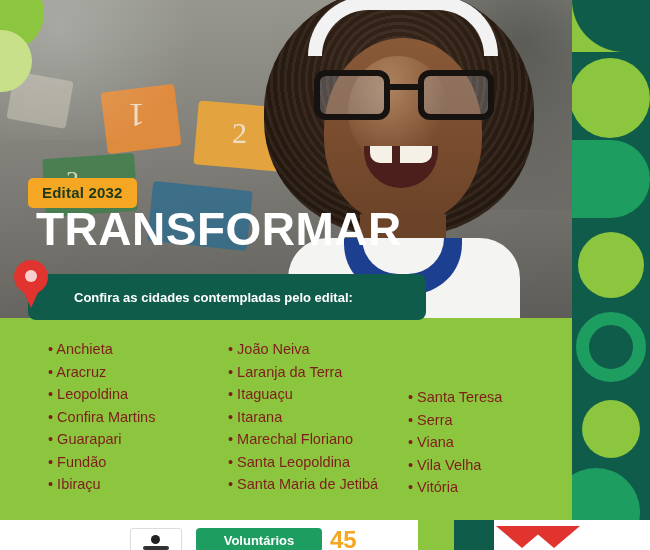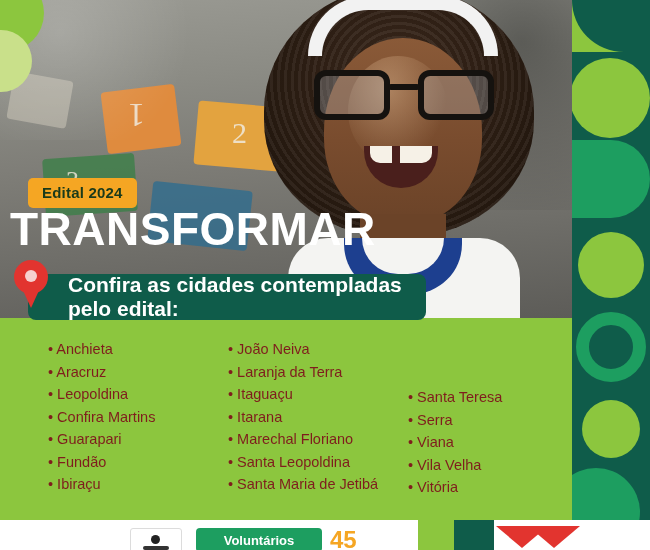"Edital 2024" div.badge { text: 2024 -> 2032 }
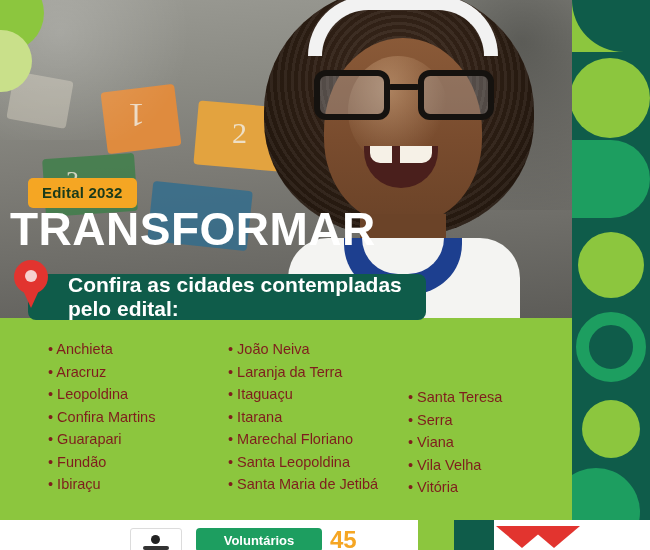"TRANSFORMAR" .title { left: 10px -> 36px }
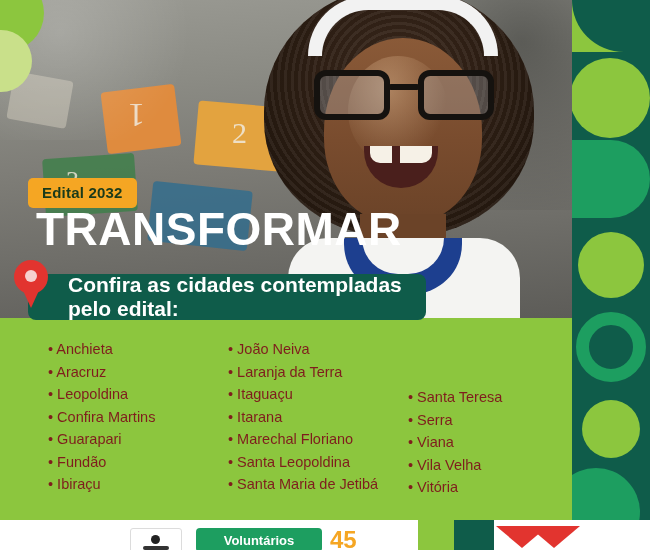"Confira as cidades contempladas pelo" .ribbon-txt { font-size: 21px -> 13px; left: 40px -> 46px }
